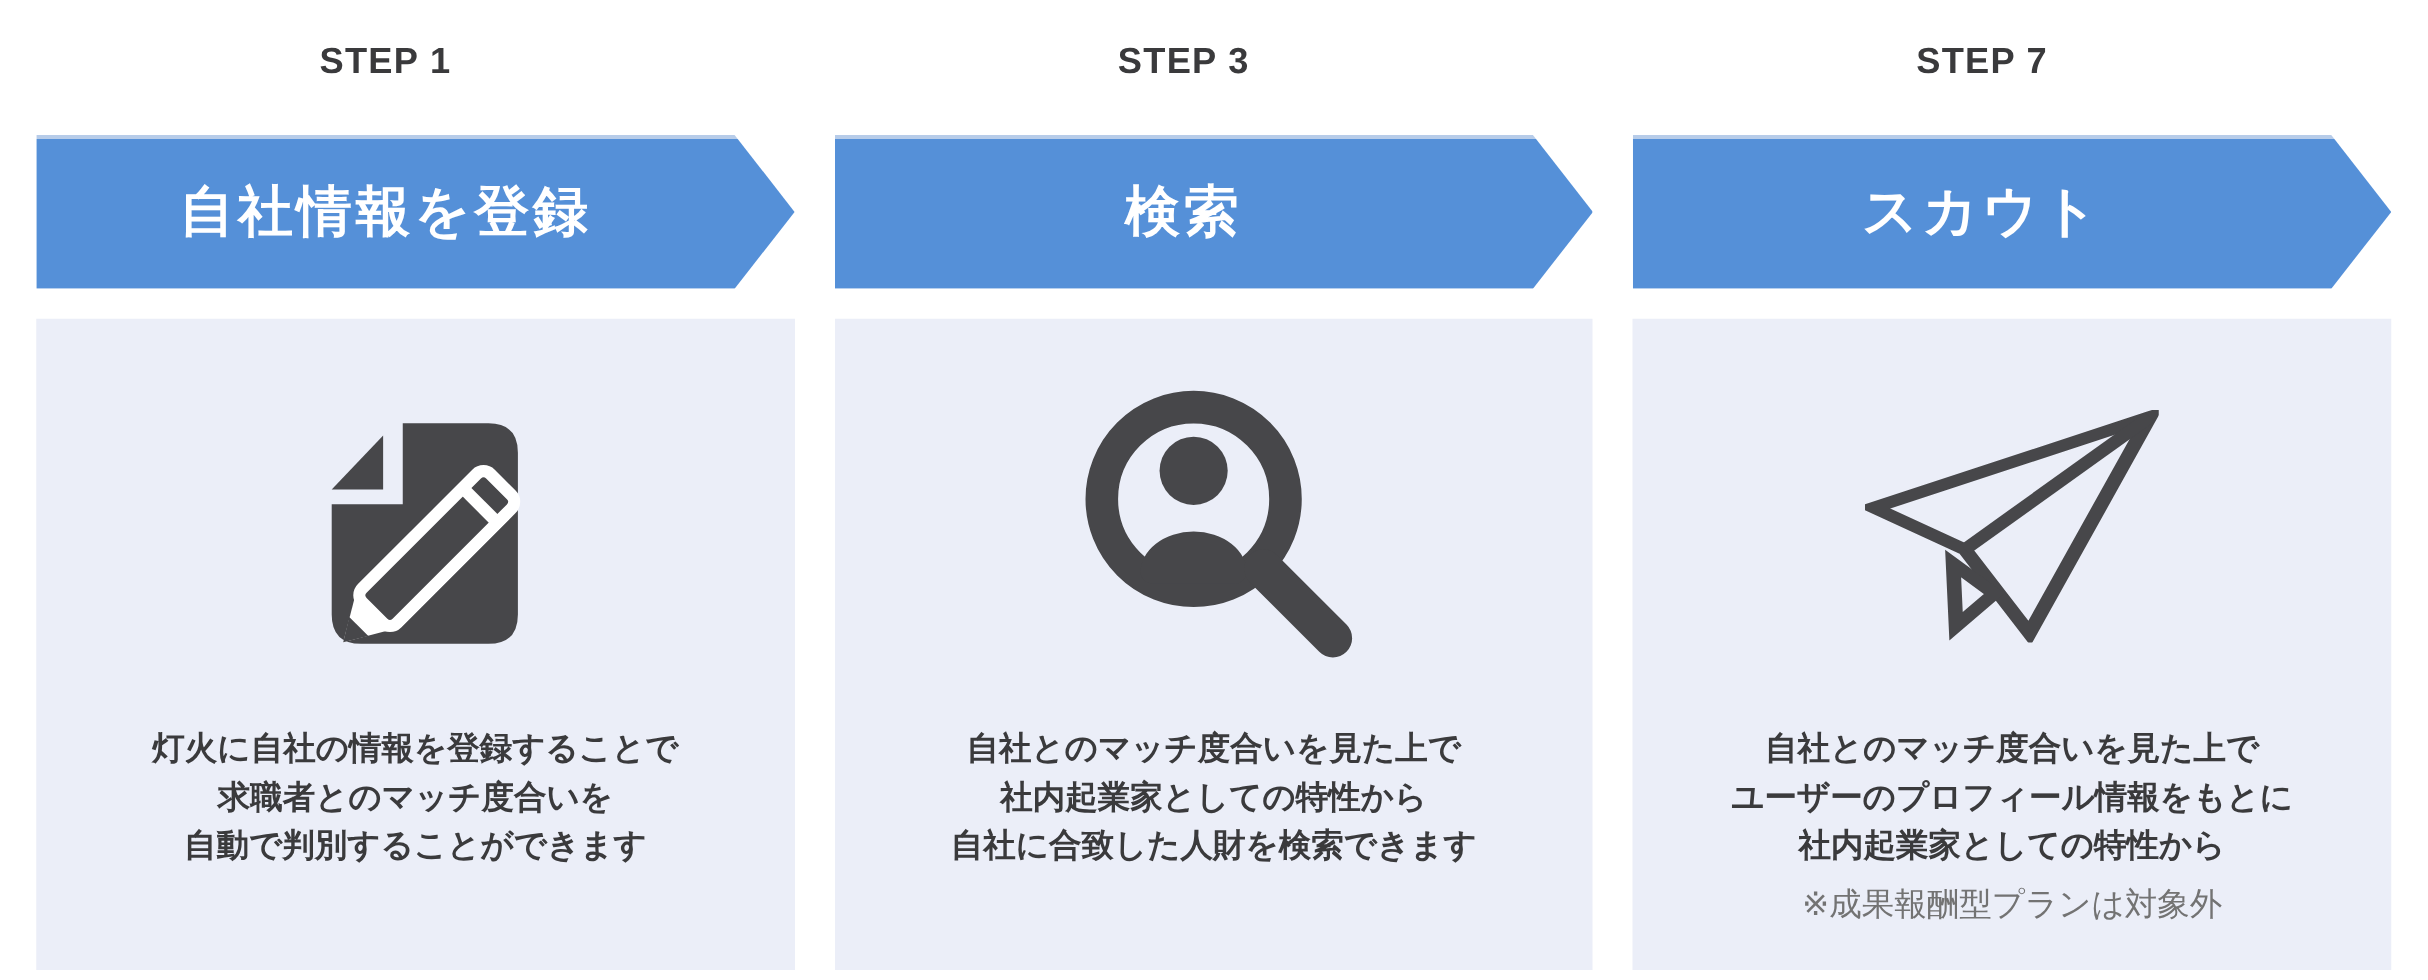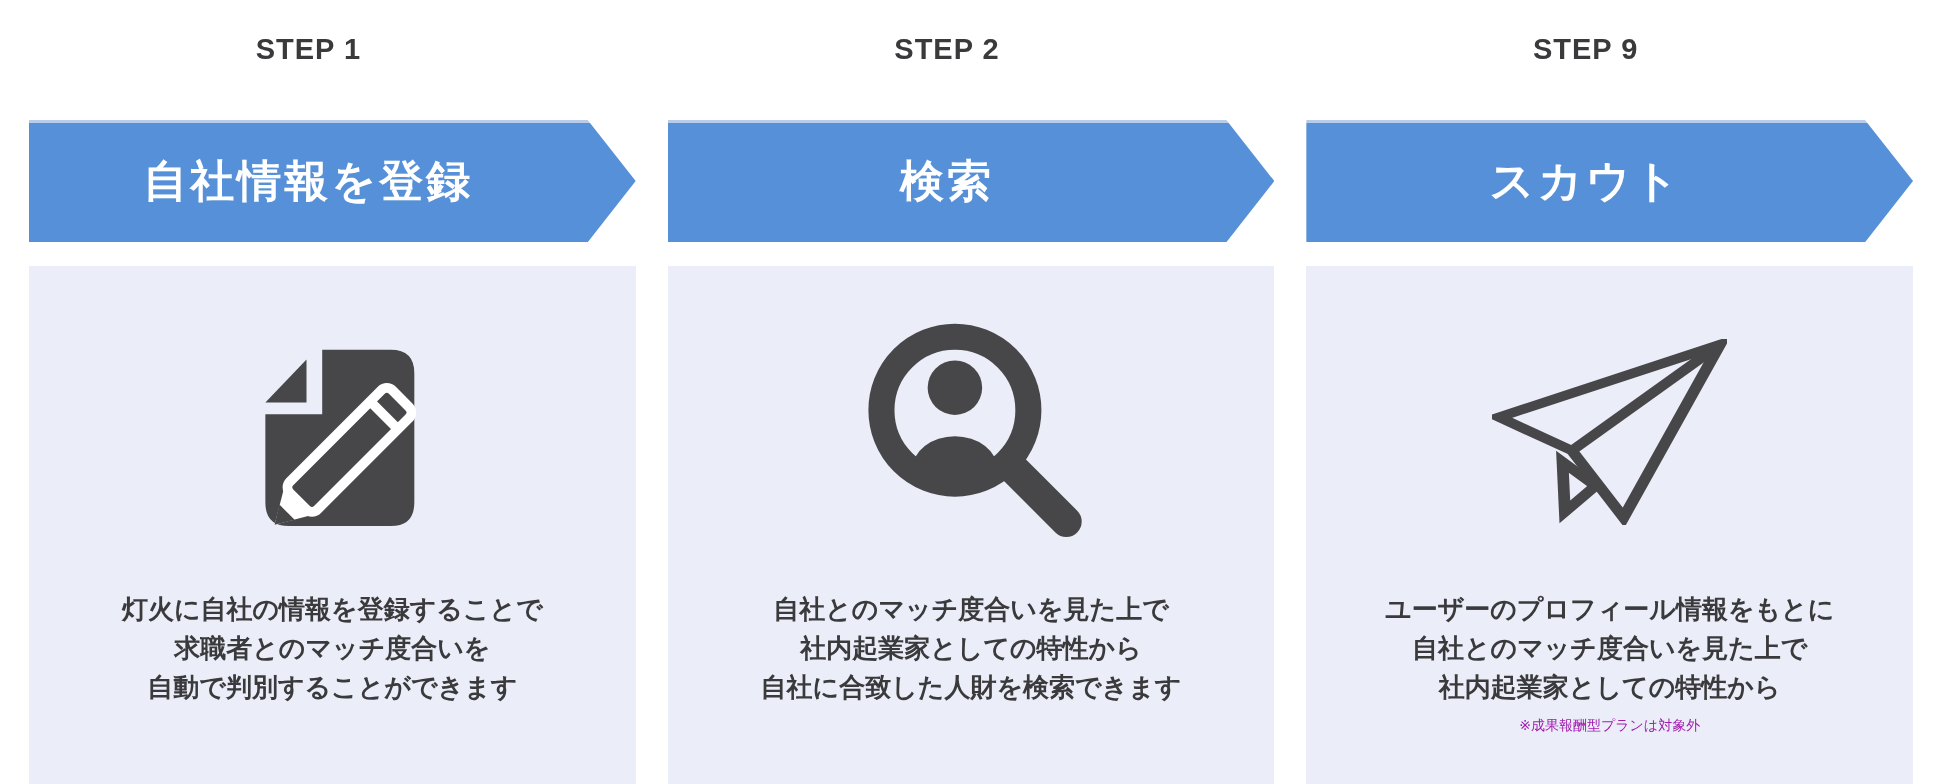"STEP 2" div.step-label { text: 2 -> 3 }
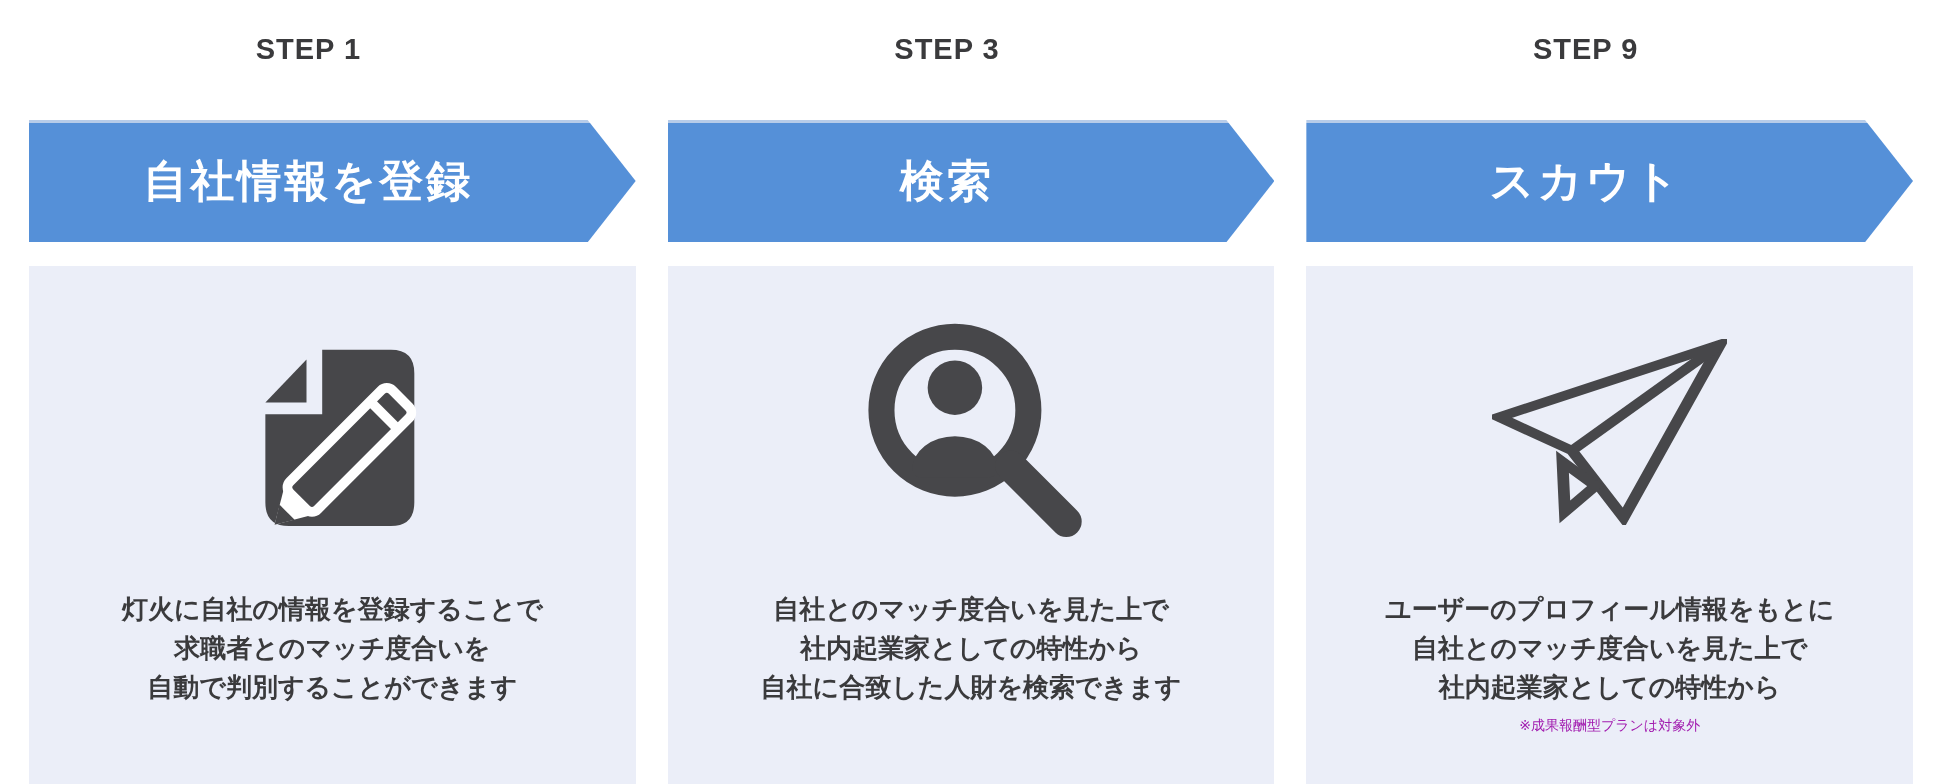"STEP 9" div.step-label { text: 9 -> 7 }
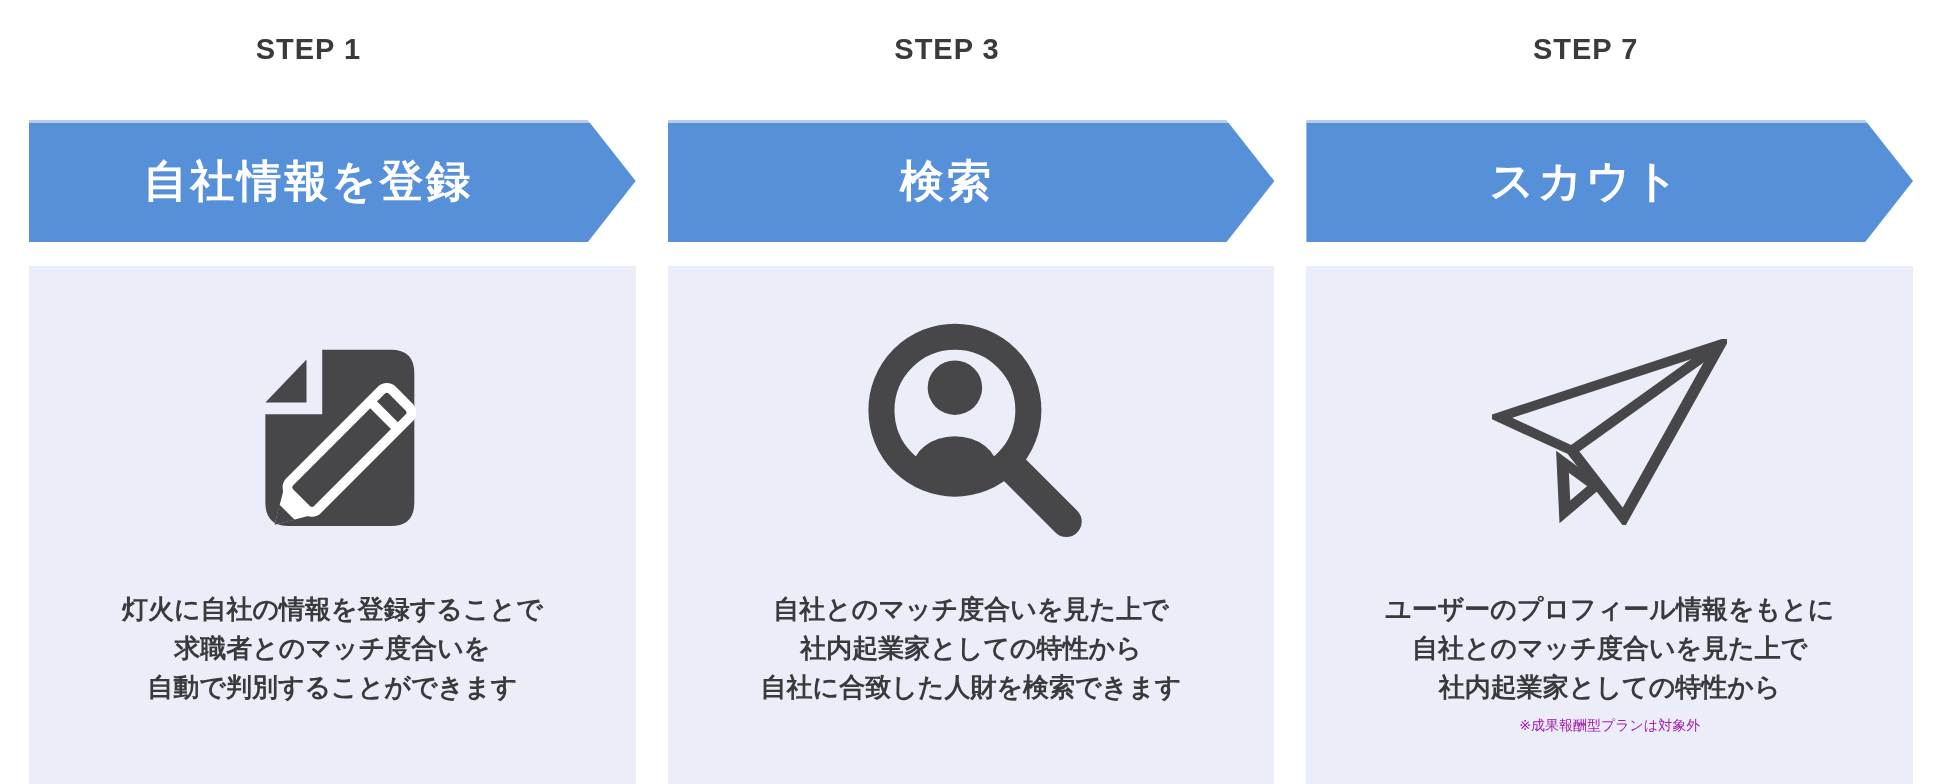"自社情報を登録" .banner { margin-top: 52px -> 40px }
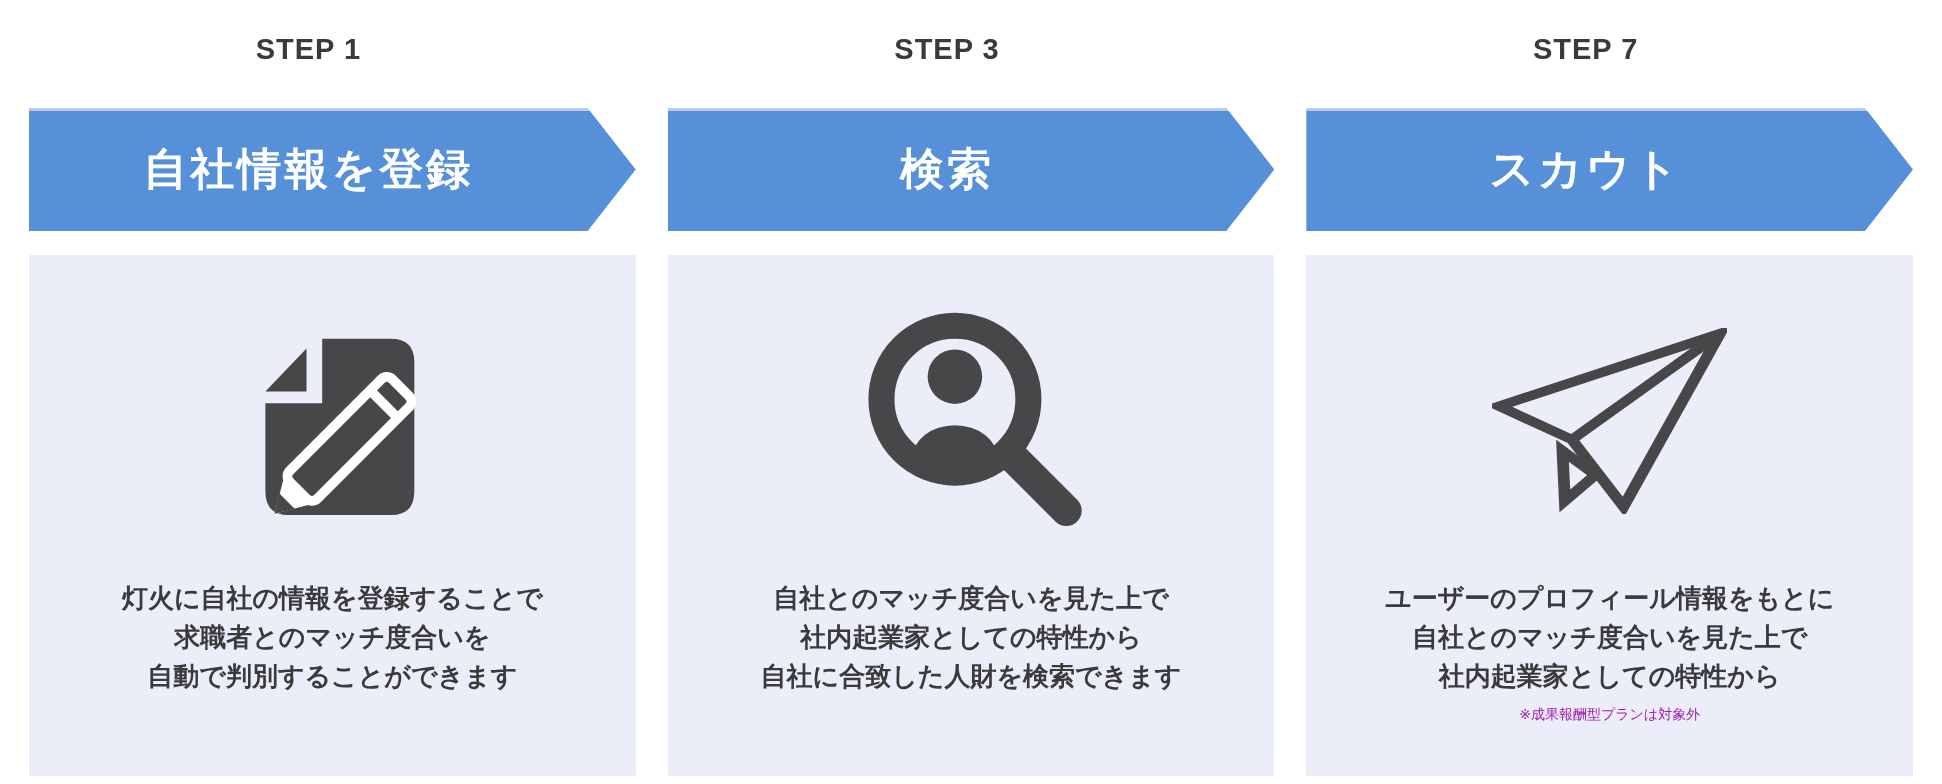"ユーザーのプロフィール情報をもとに" div { order: before "自社とのマッチ度合いを見た上で" -> after "自社とのマッチ度合いを見た上で" }
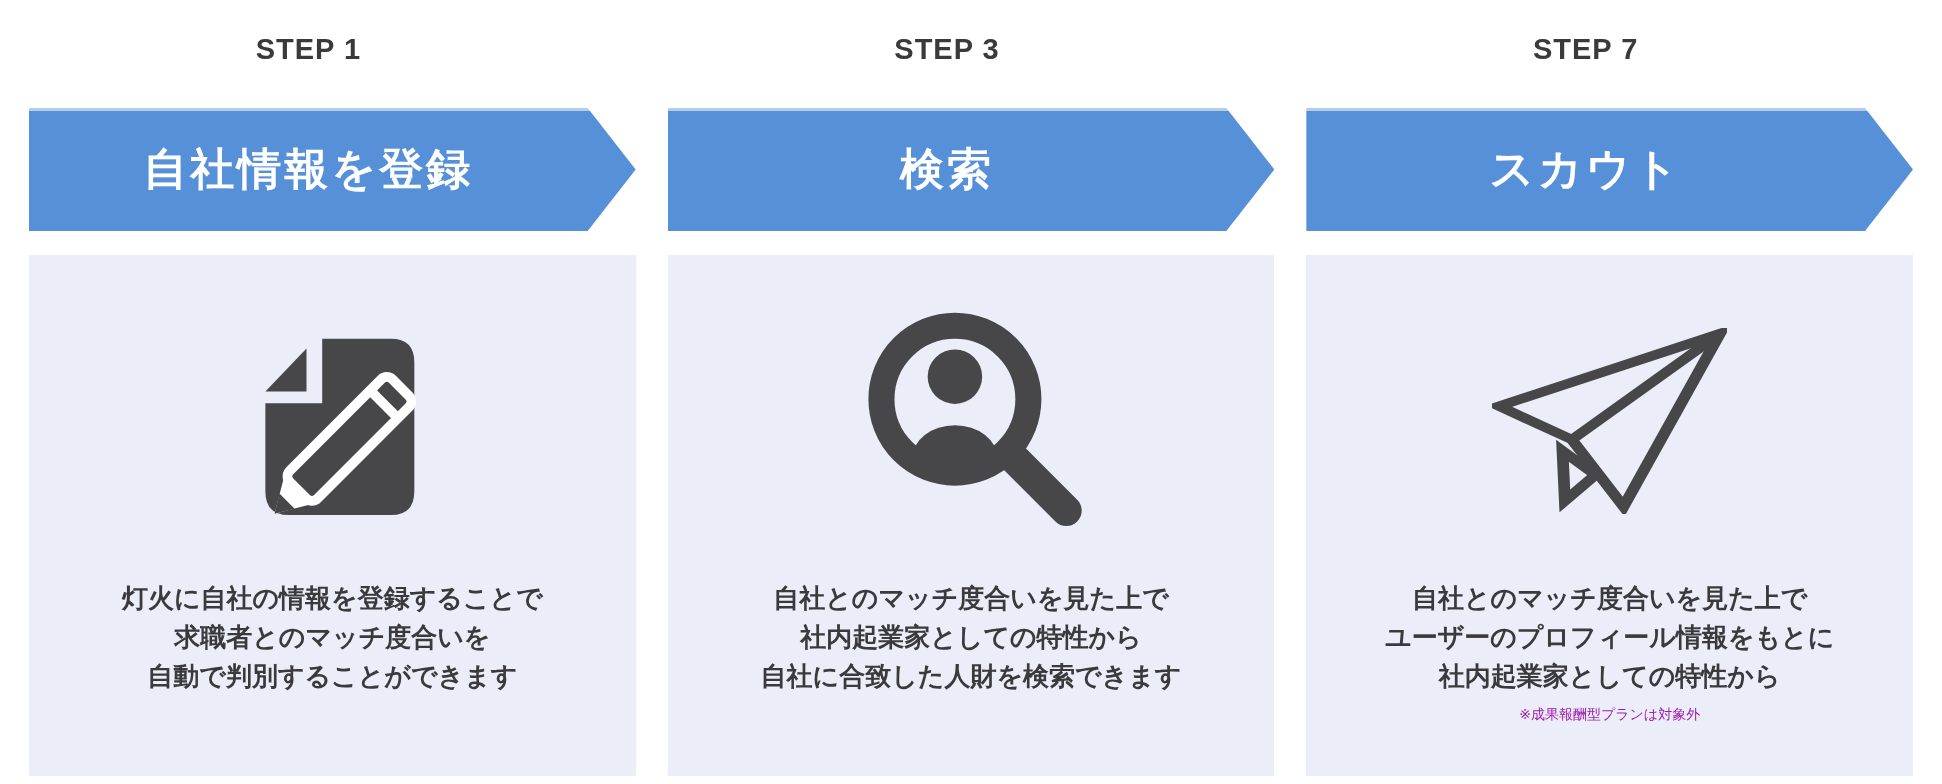"※成果報酬型プランは対象外" .note { color: #a21caf -> #737373; font-size: 14px -> 26px }
